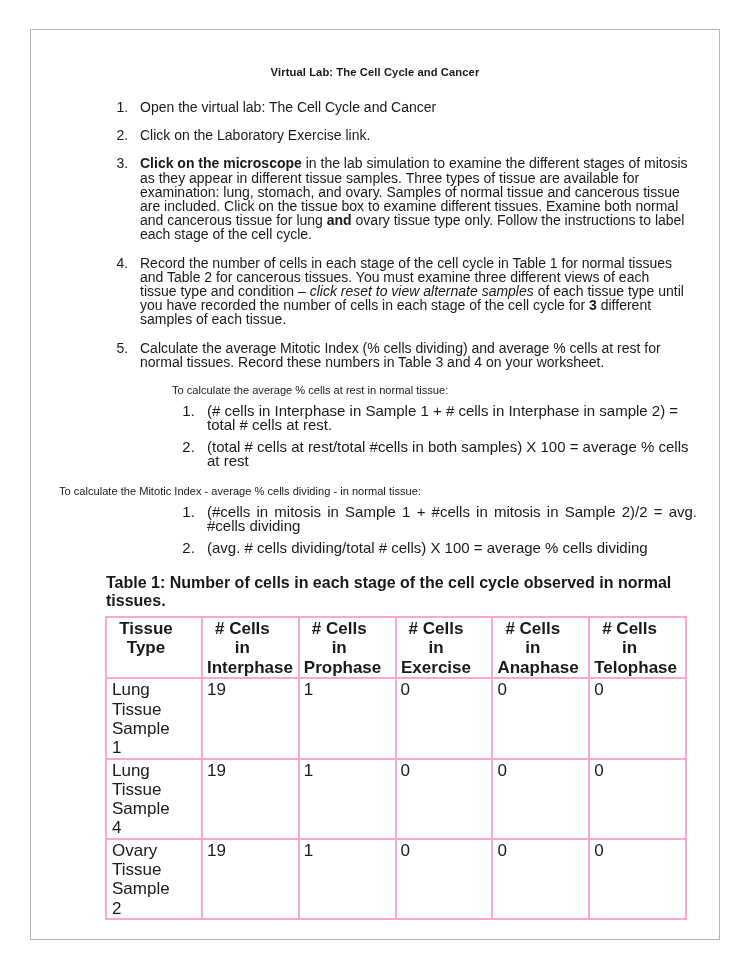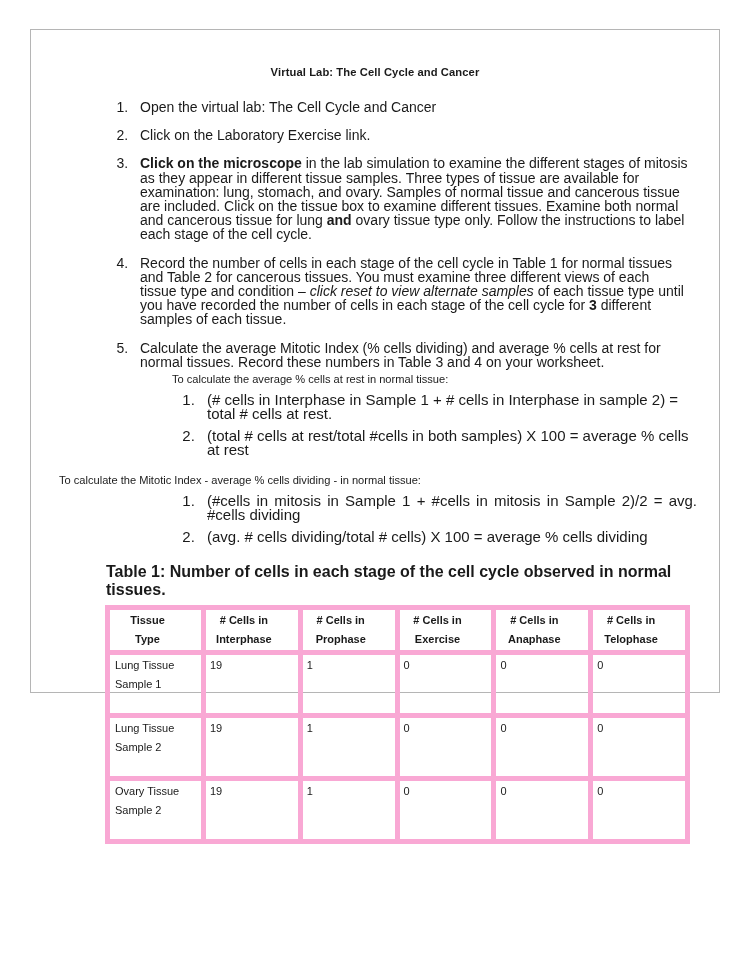"Virtual Lab: The Cell Cycle" #page-frame { height: 664px -> 911px }
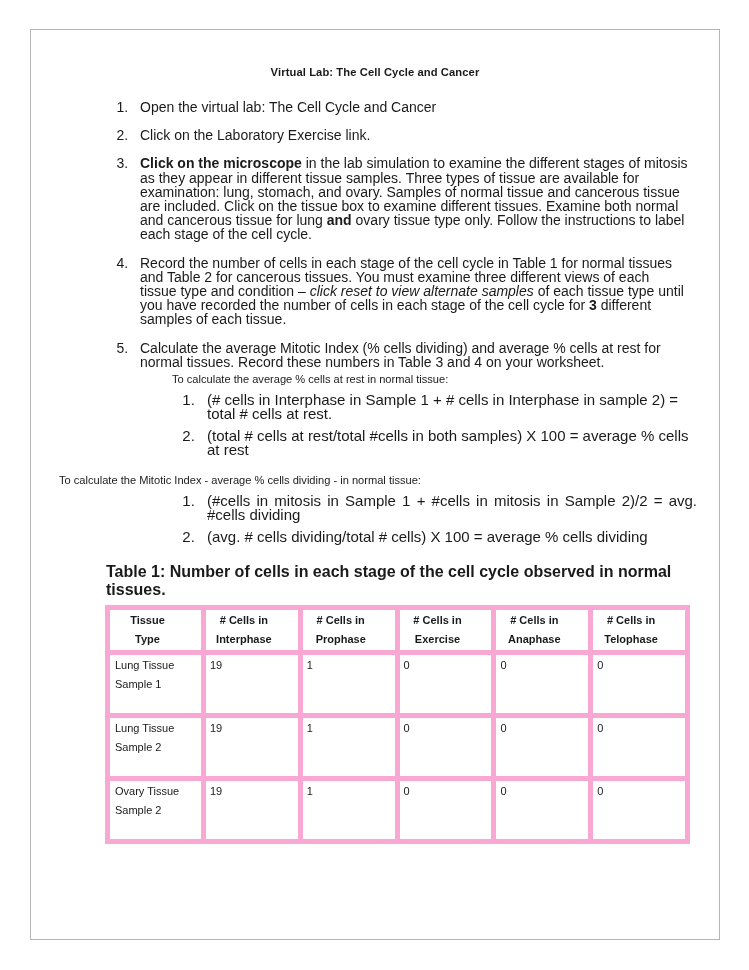"To calculate the average %" .para { margin-top: 3px -> 14px }
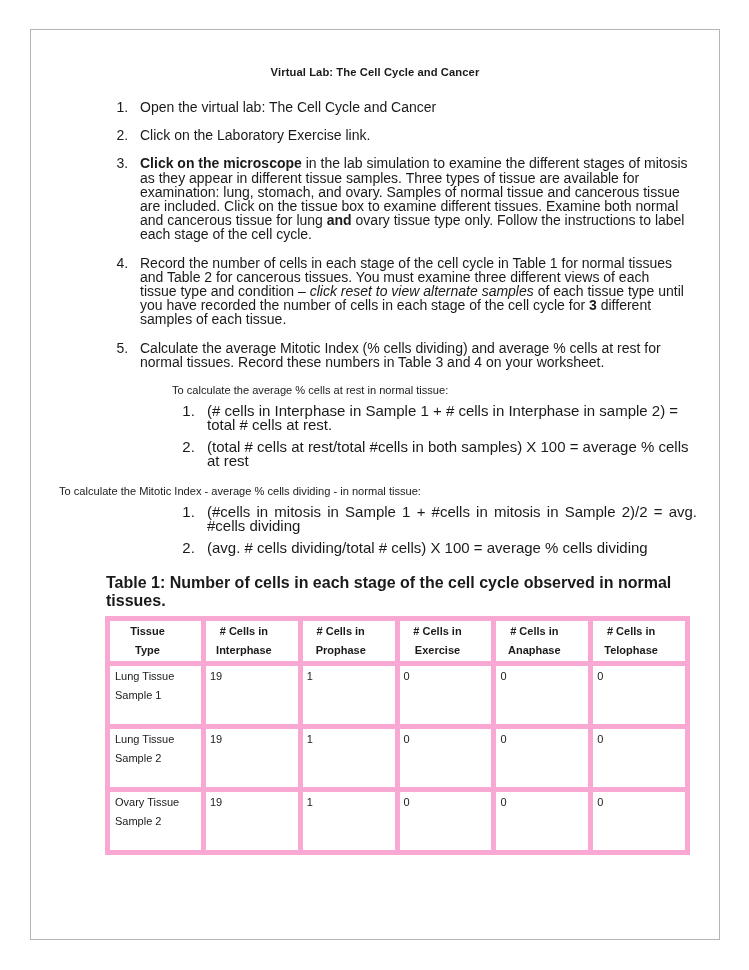"Tissue" table.cell-table th, table.cell-table td { border: 5px solid #f9a8d4 -> 2px solid #f9a8d4; font-size: 11px -> 17px }
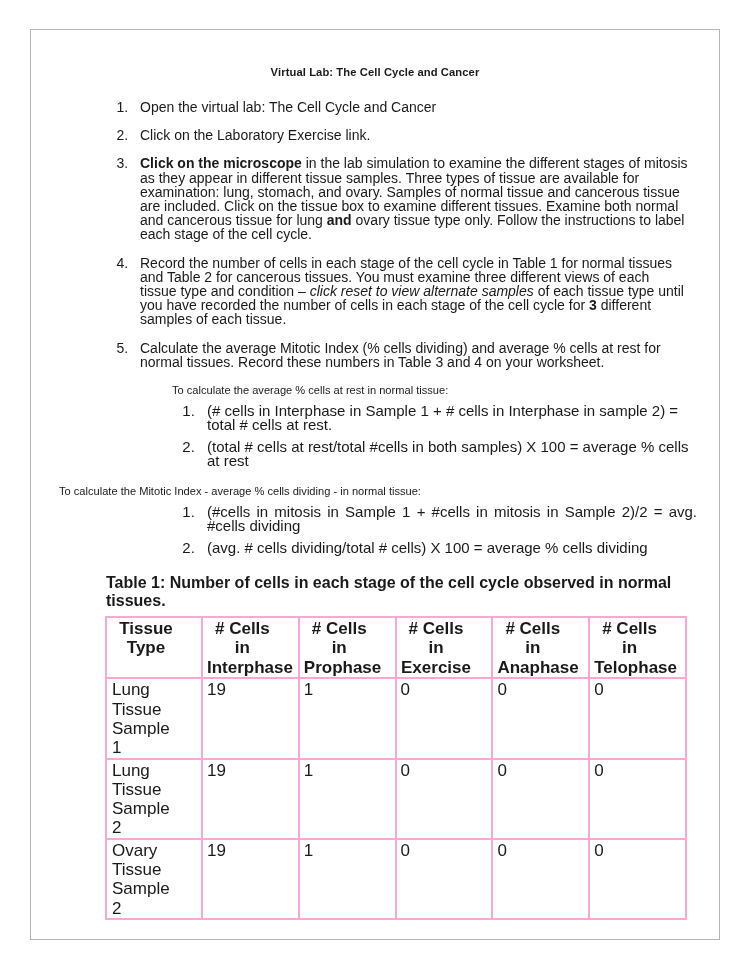"Lung Tissue Sample 2" td.rowlabel { text: 2 -> 4 }
